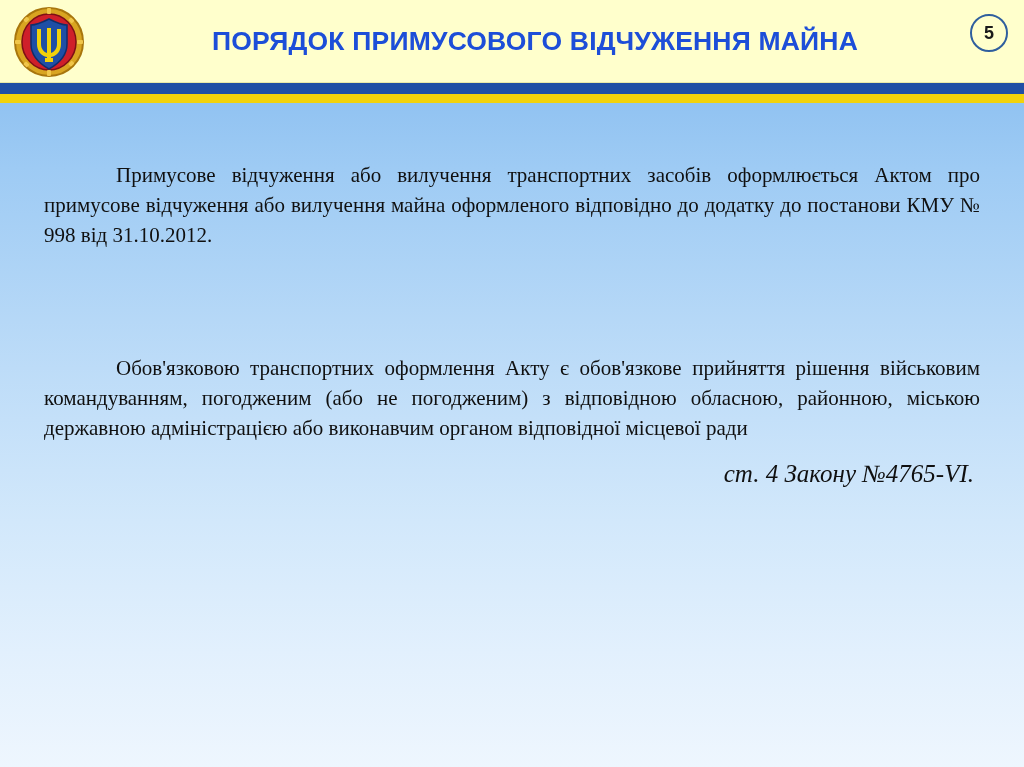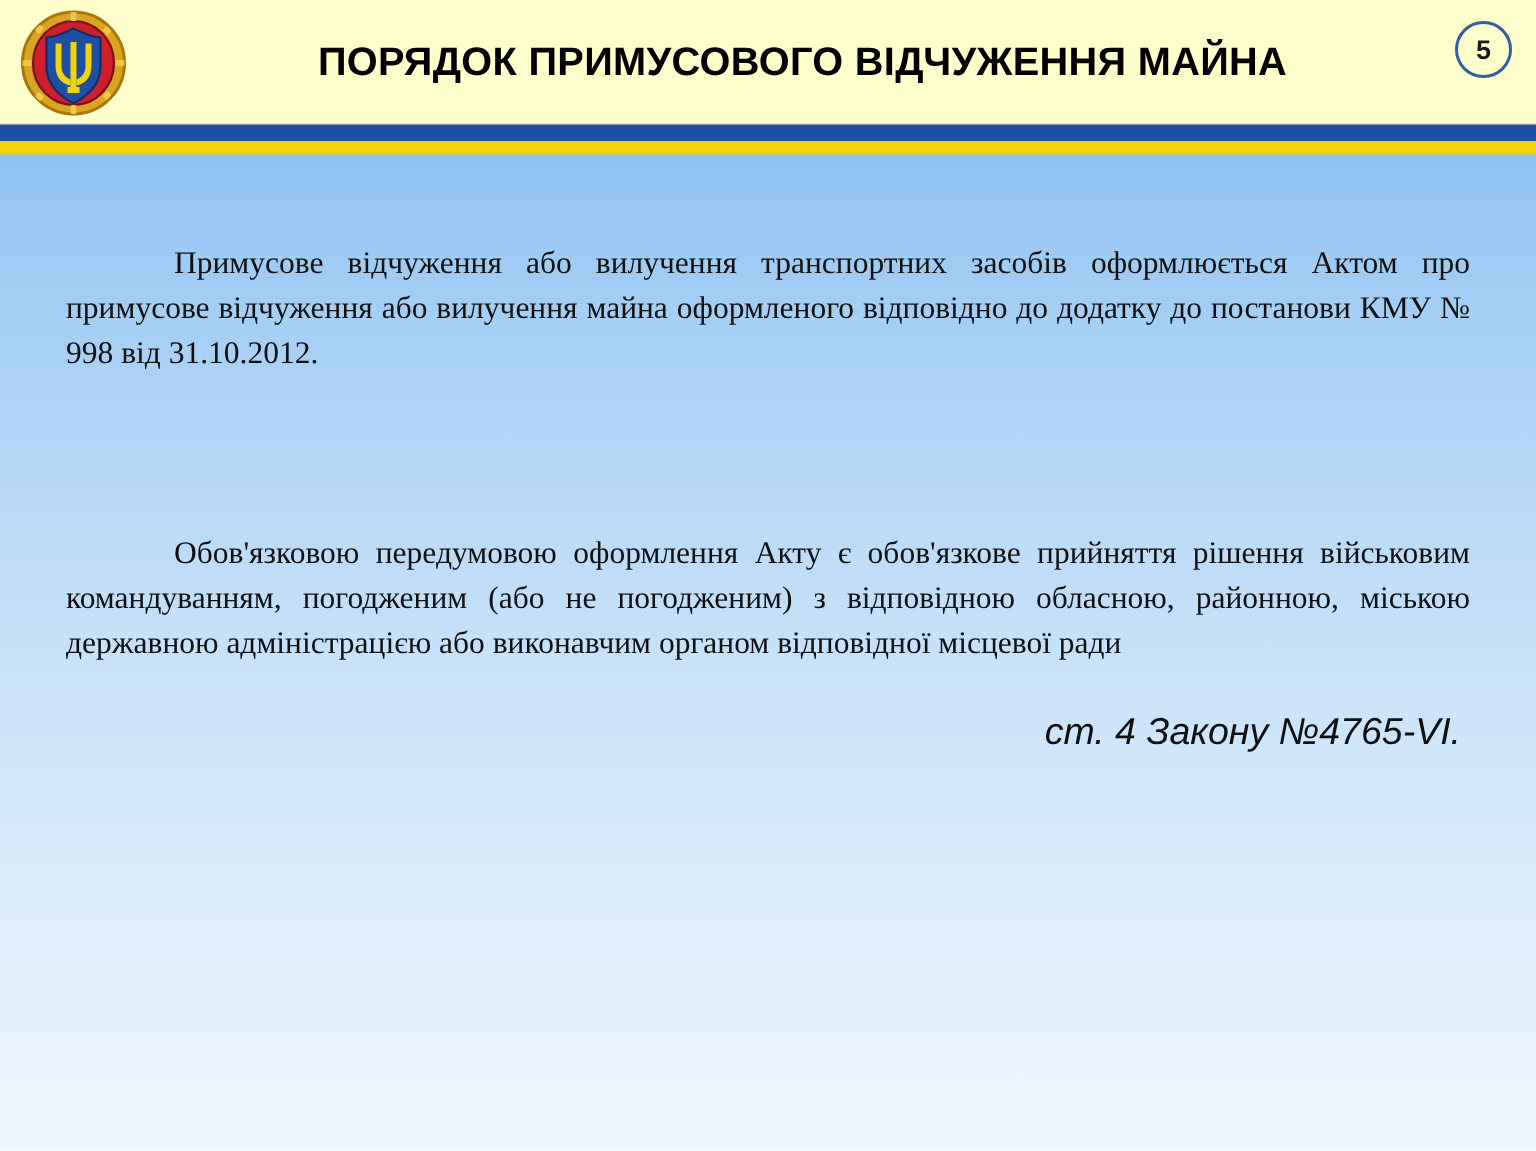"ПОРЯДОК ПРИМУСОВОГО ВІДЧУЖЕННЯ МАЙНА" .header-title { color: #000000 -> #1d4ed8 }
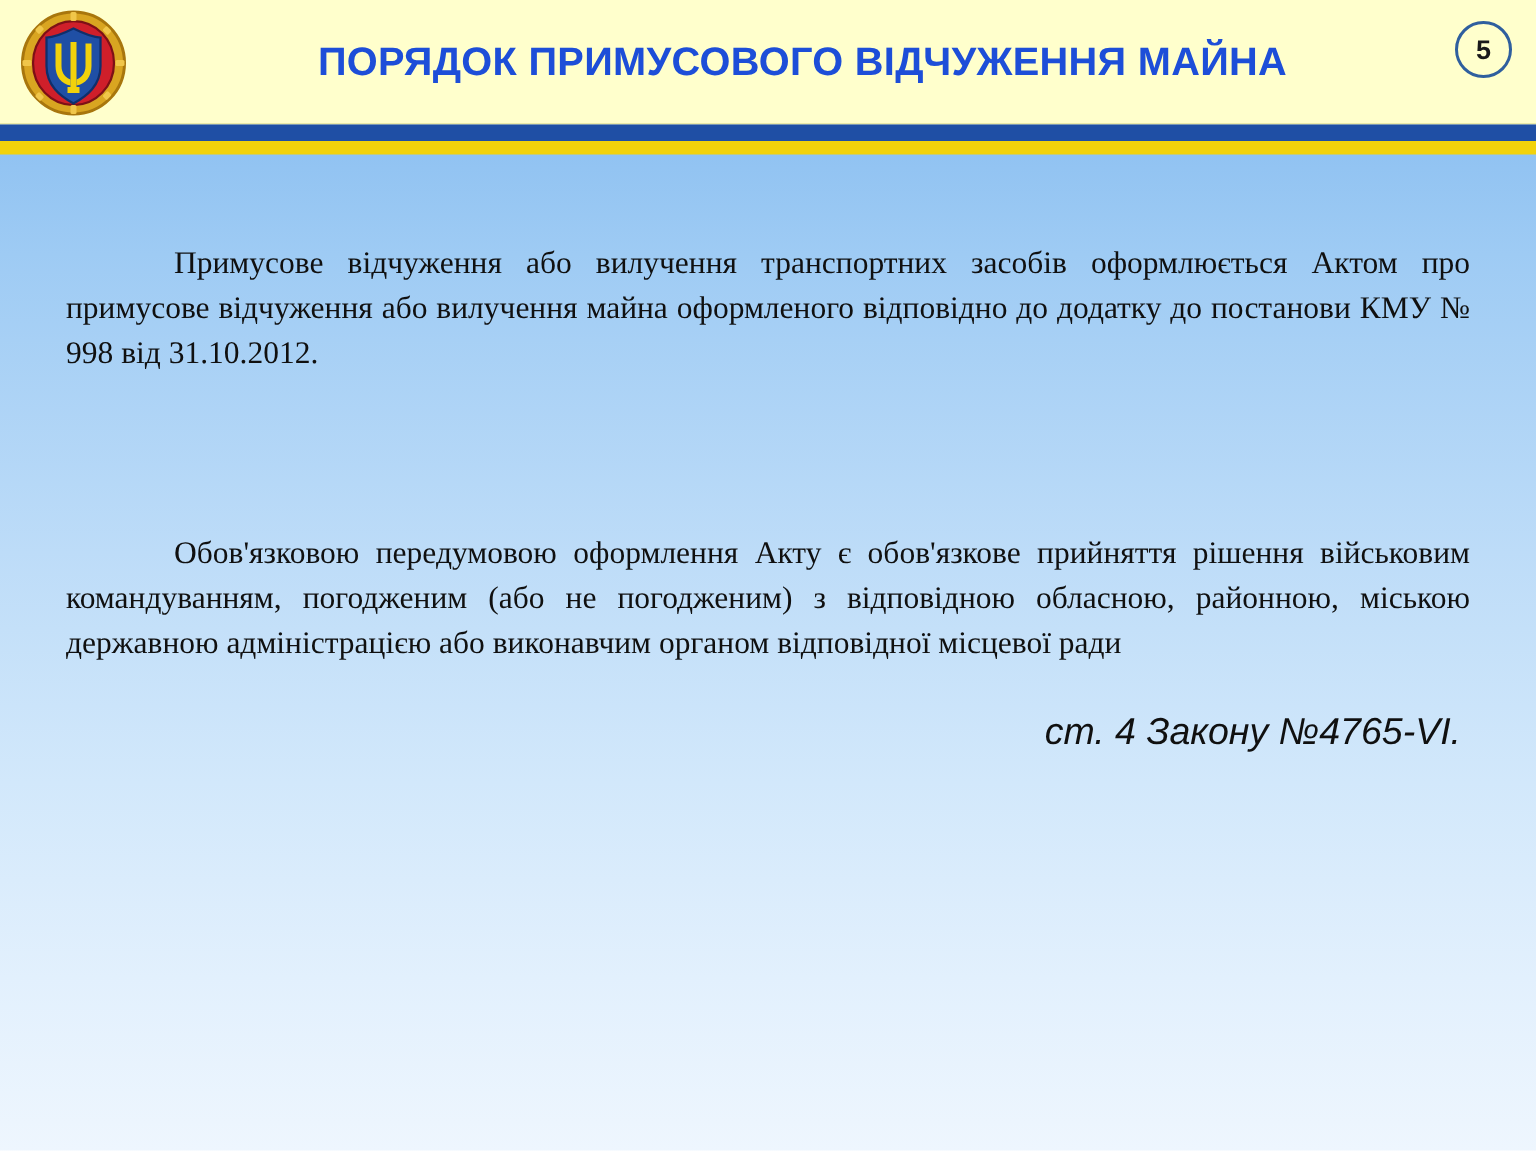"Обов'язковою передумовою оформлення Акту" p.para { text: передумовою -> транспортних }
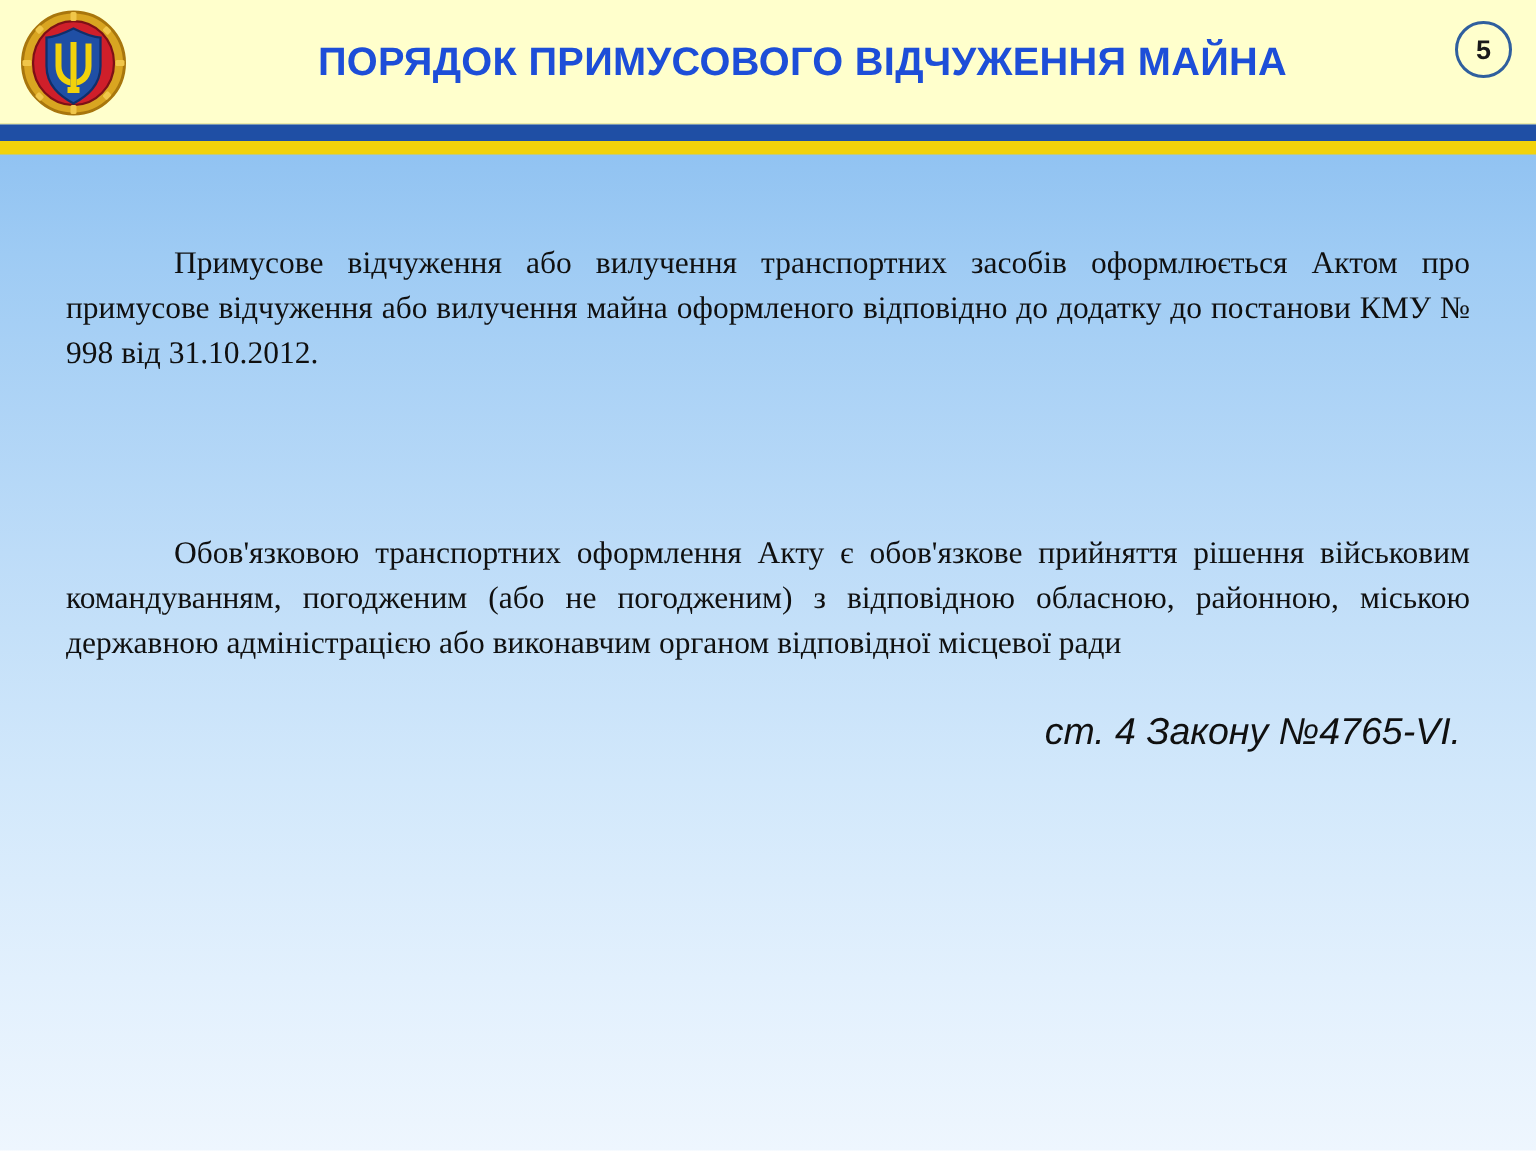"ст. 4 Закону №4765-VI." .citation { font-family: Liberation Sans, sans-serif -> Liberation Serif, serif; margin-top: 30px -> 16px }
